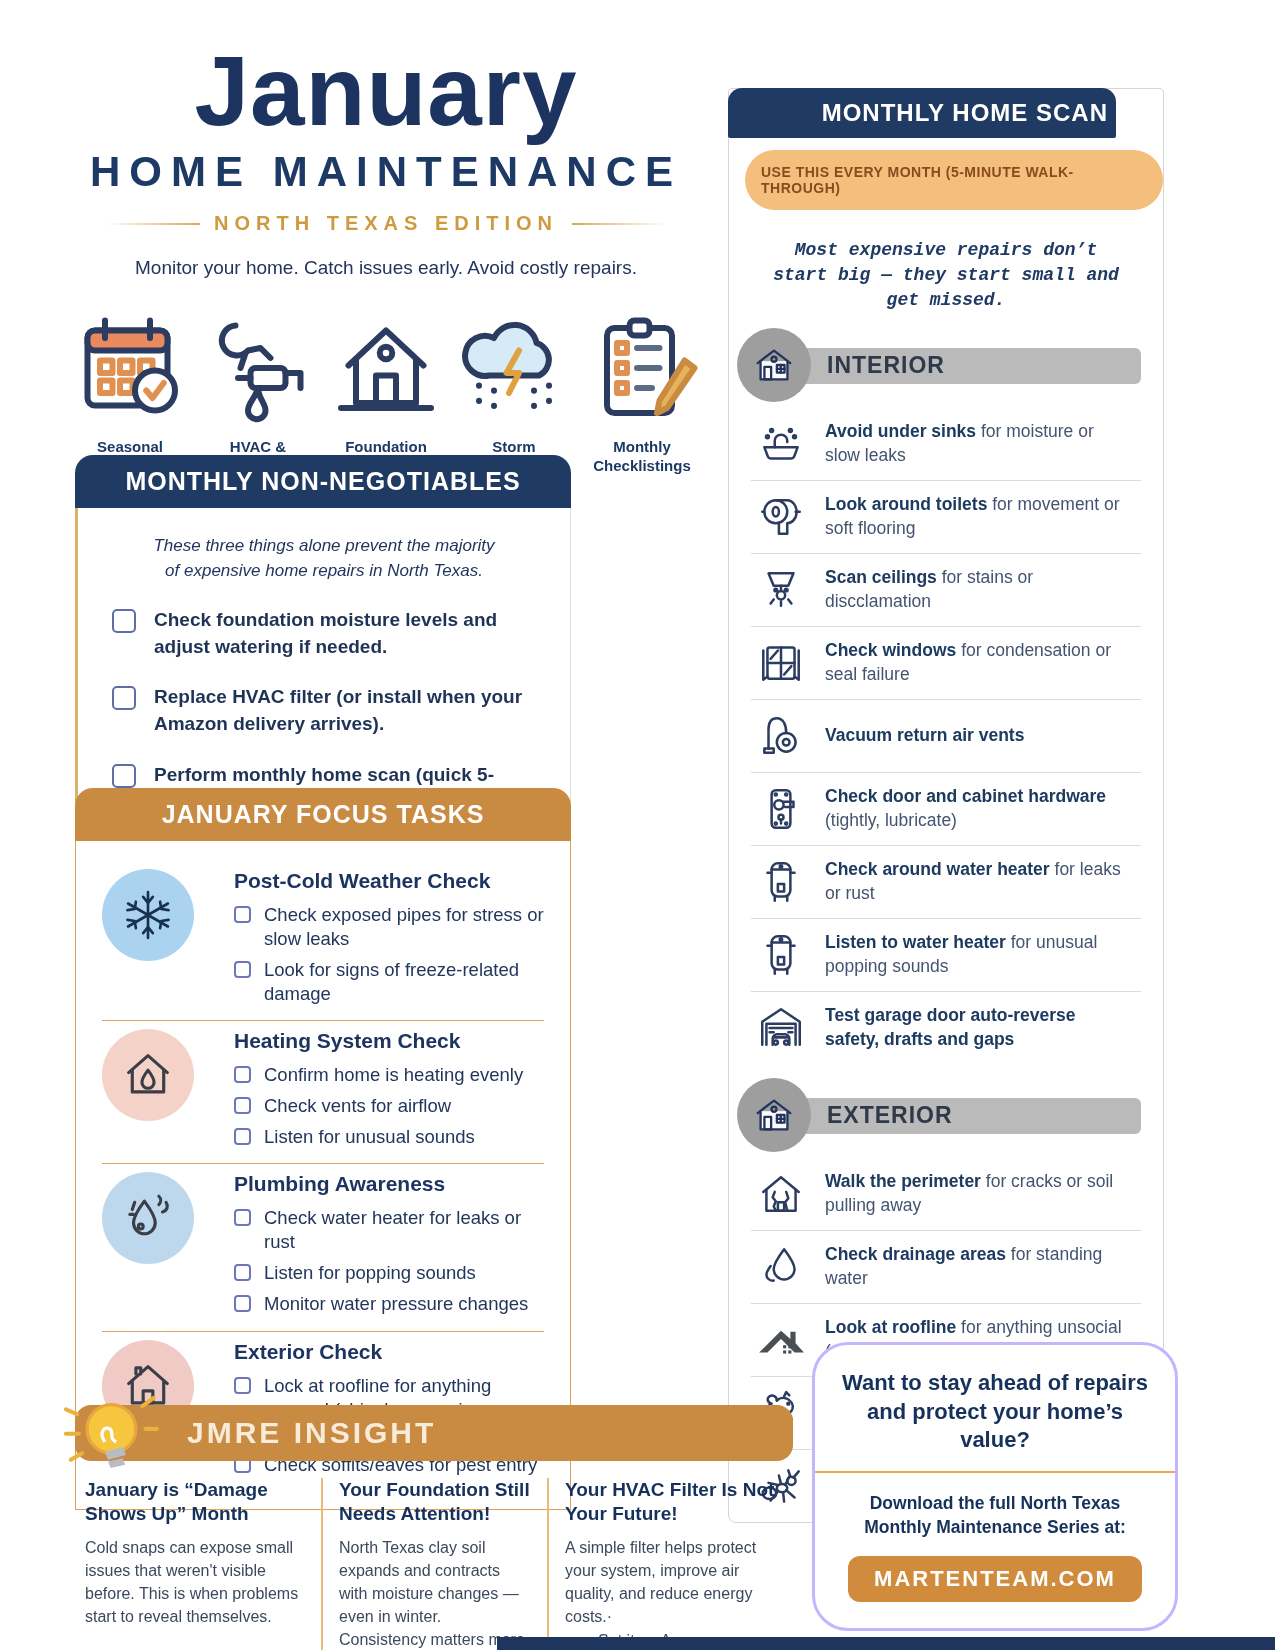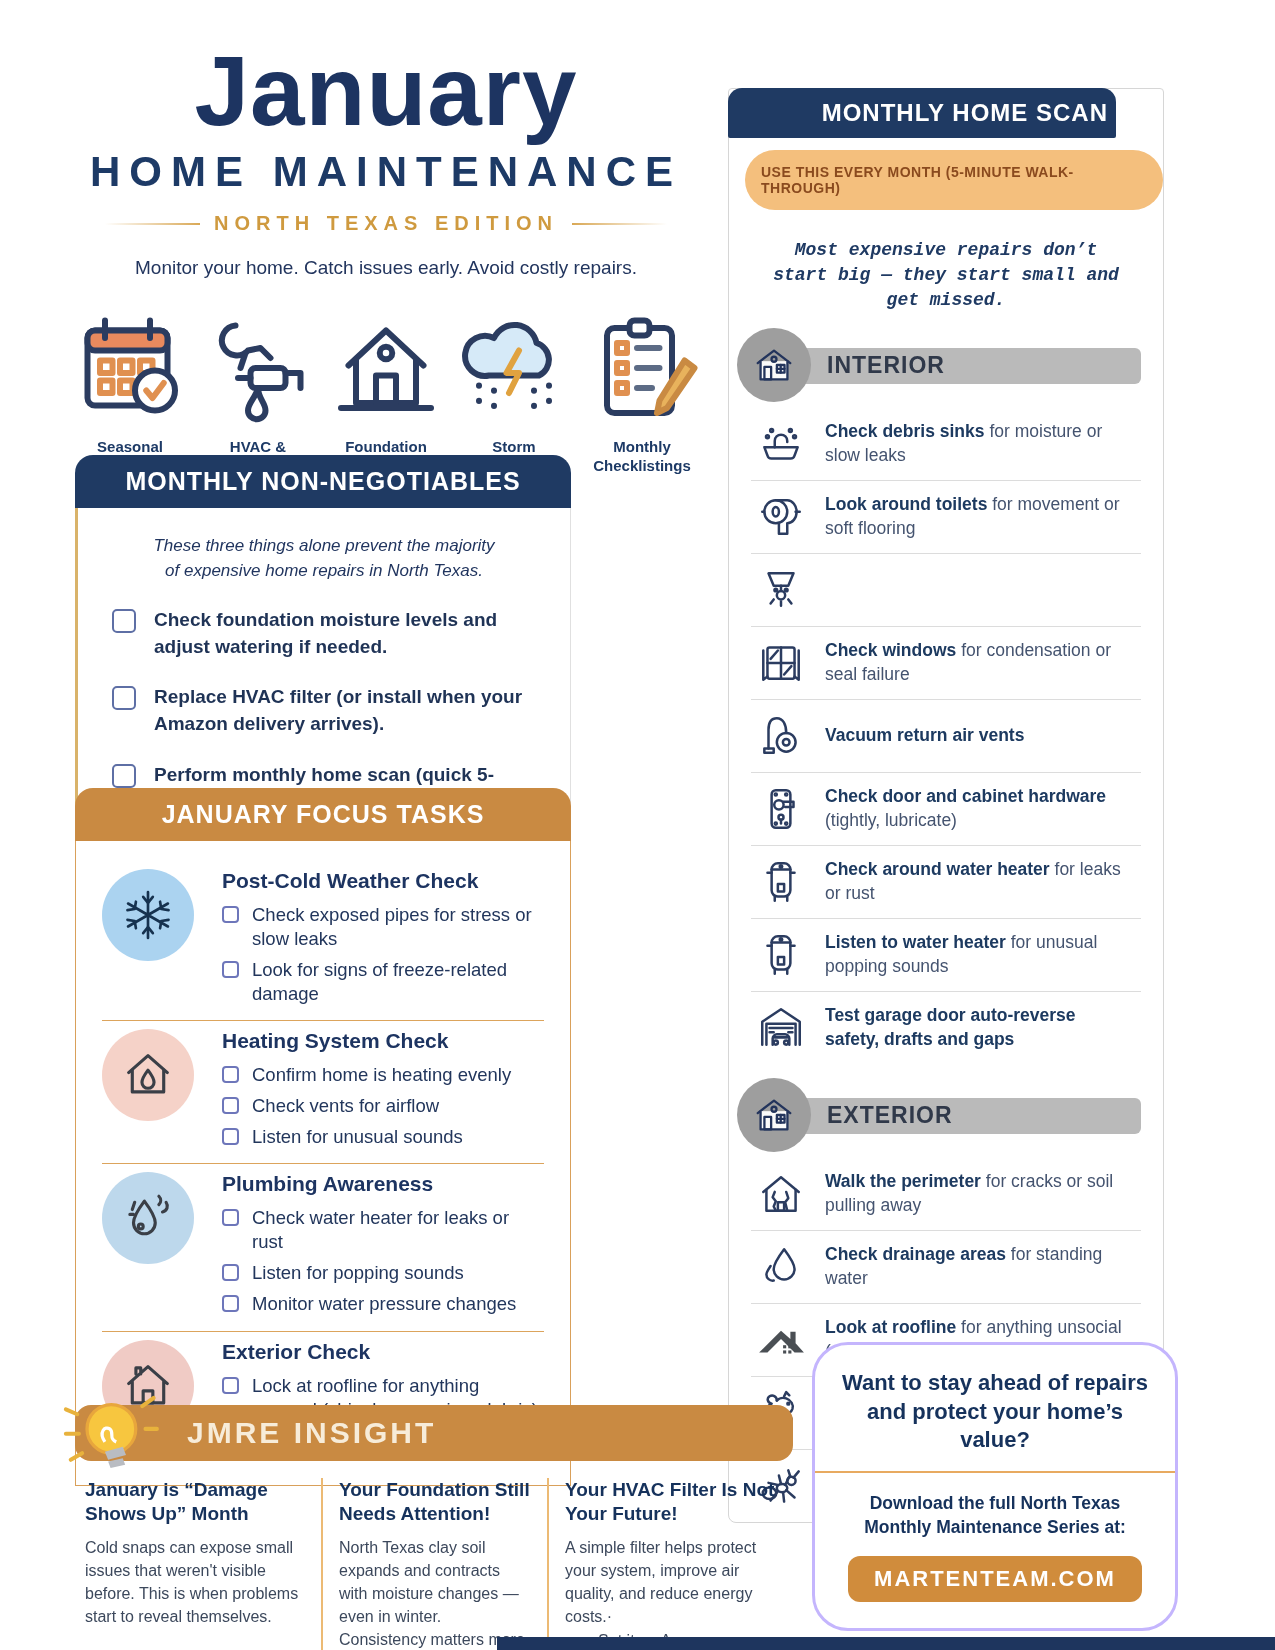"Check debris sinks" b { text: Check debris -> Avoid under }
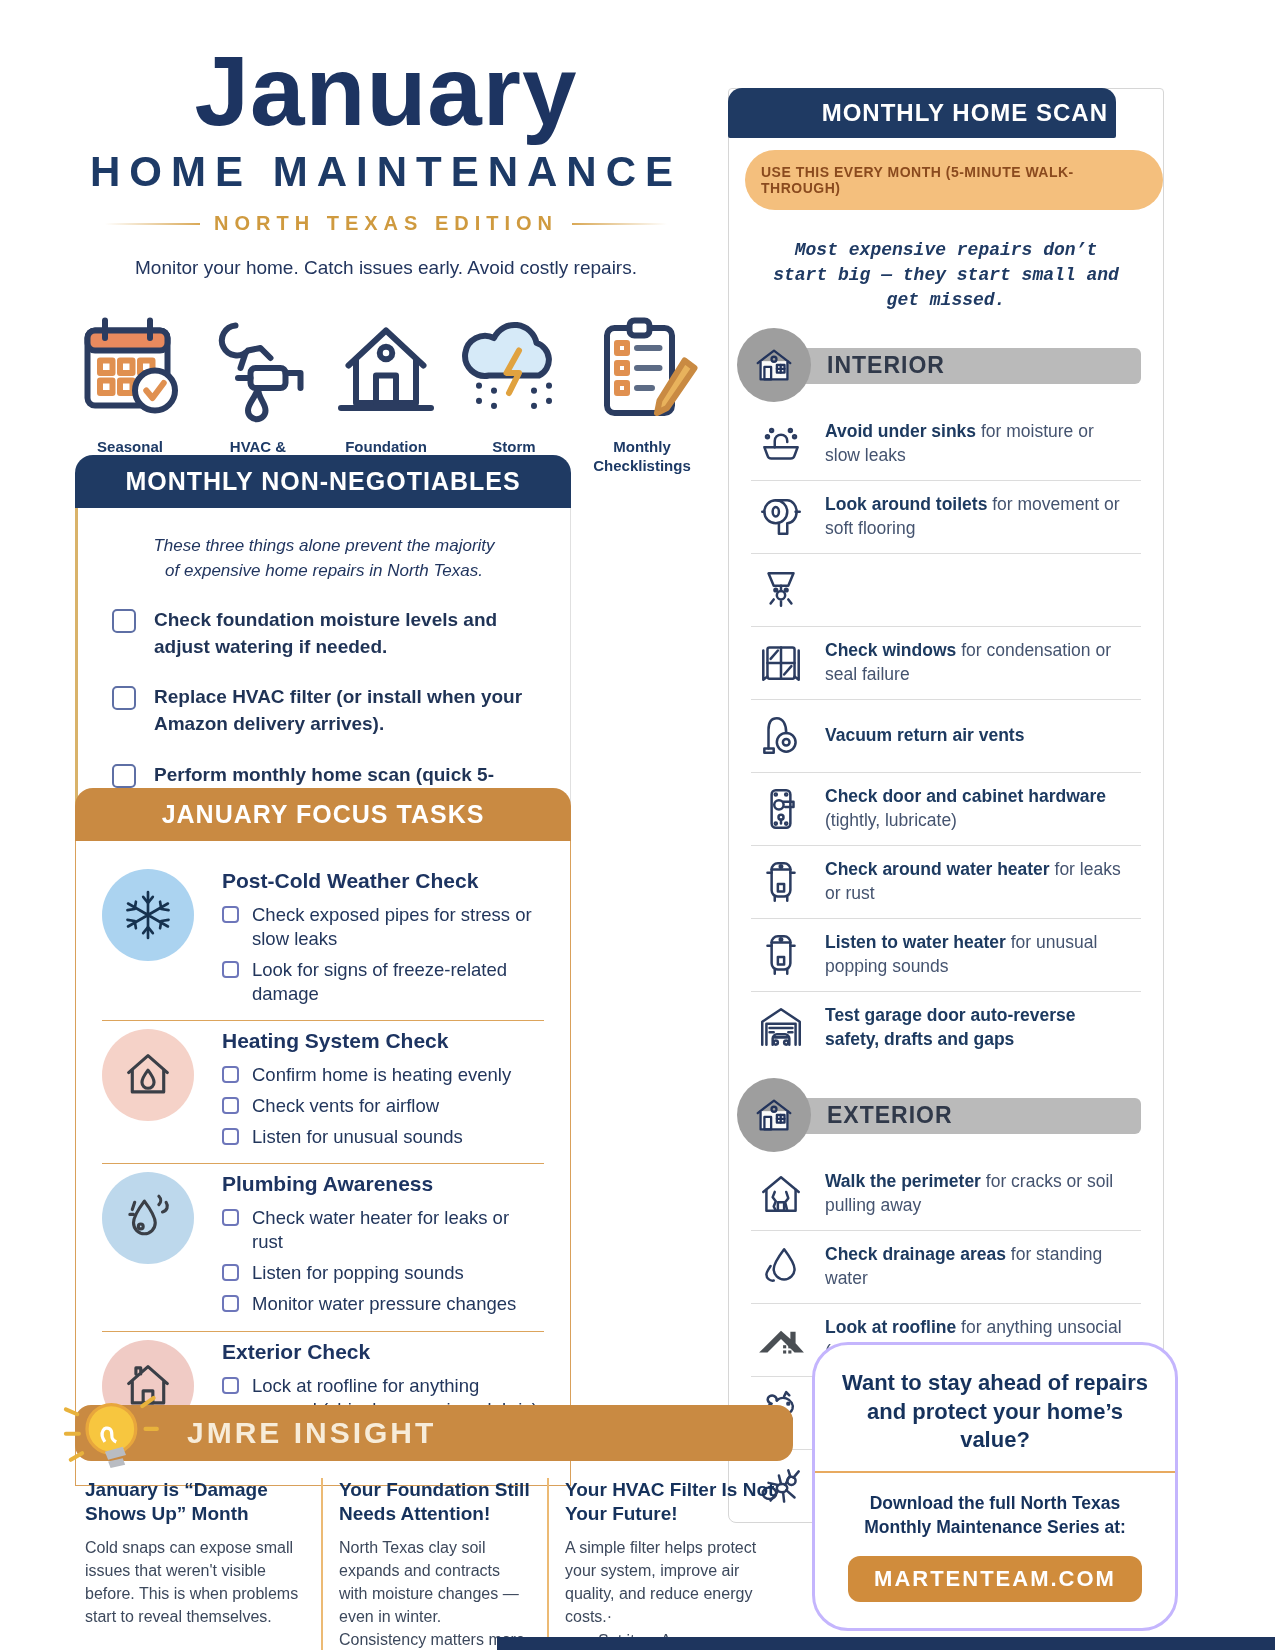"Scan ceilings for stains or" span.stxt { html: none -> <span><b>Scan ceilings</b> for stains or discclamation</span> }
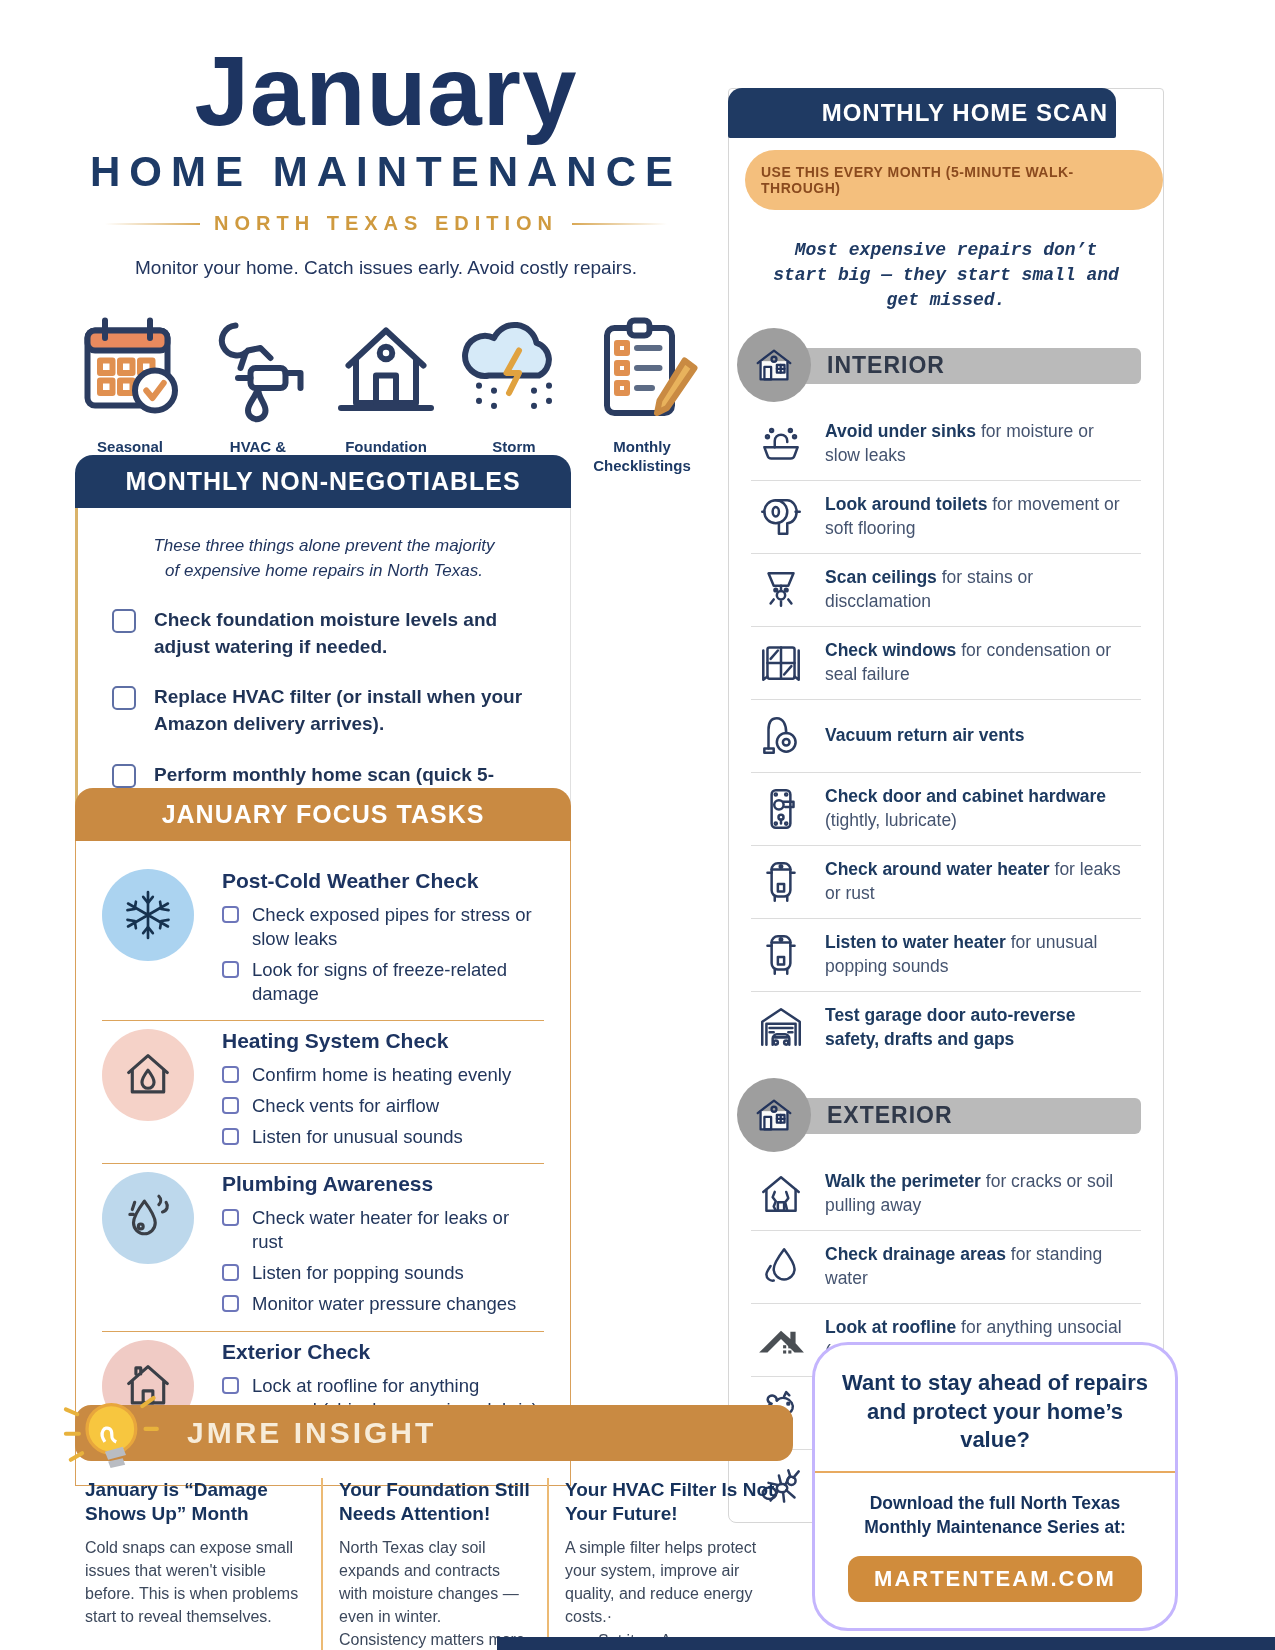"Post-Cold Weather Check" .fsec { gap: 28px -> 40px }
